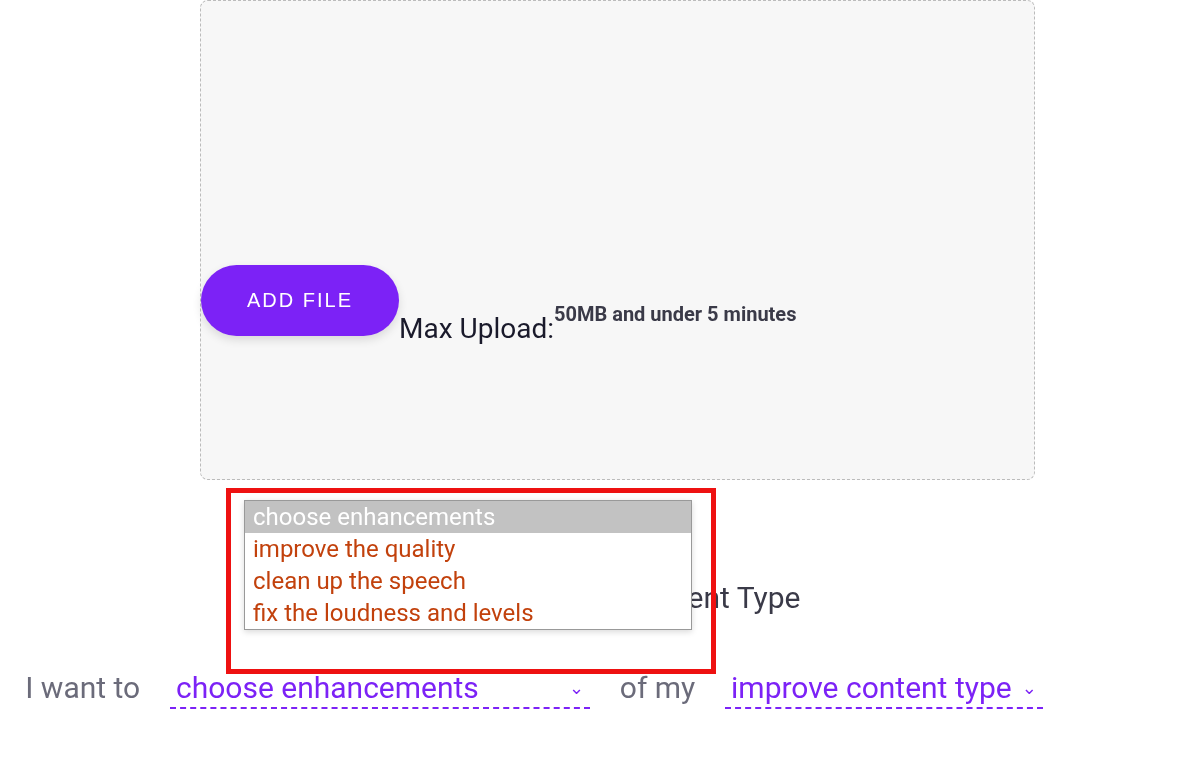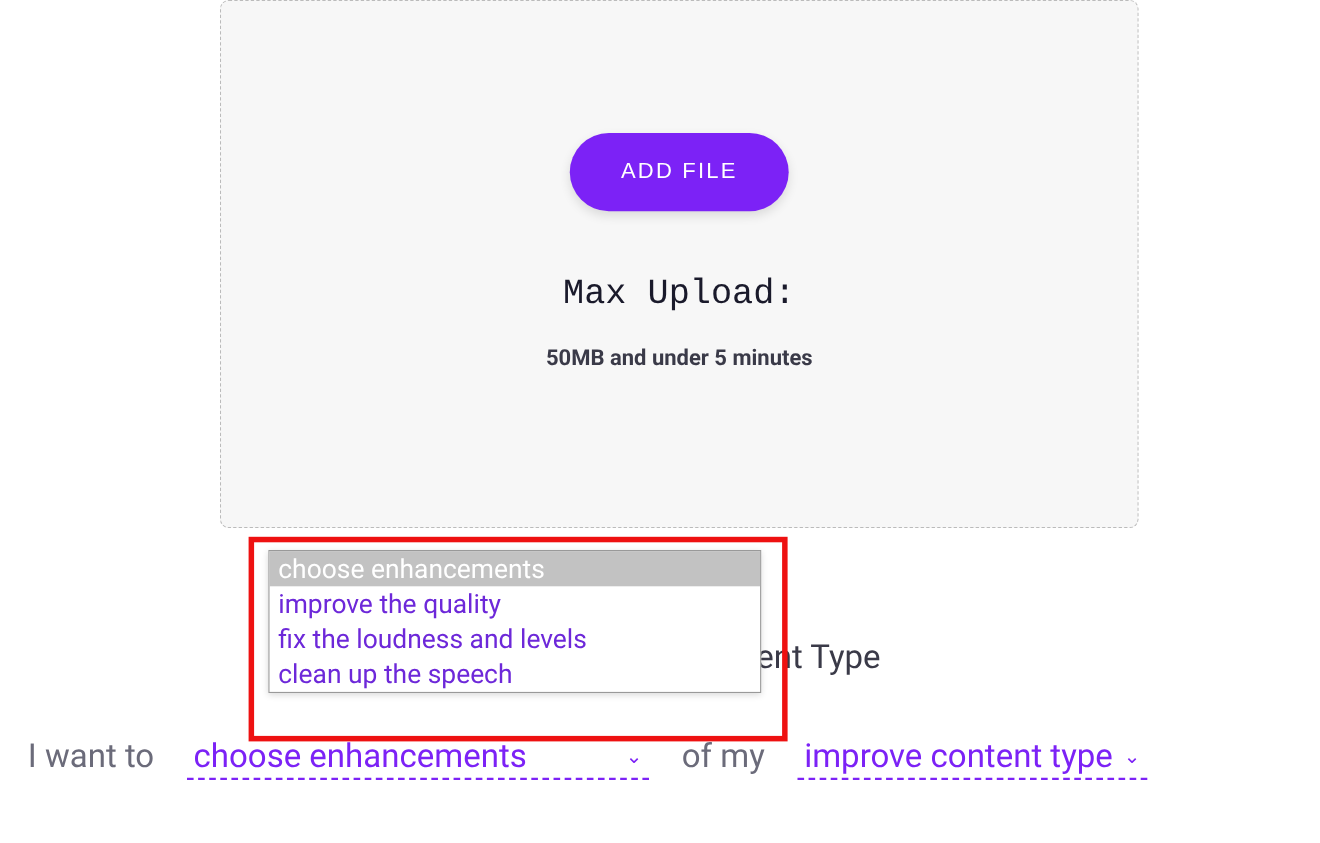"ADD FILE" .upload-zone { flex-direction: column -> row }
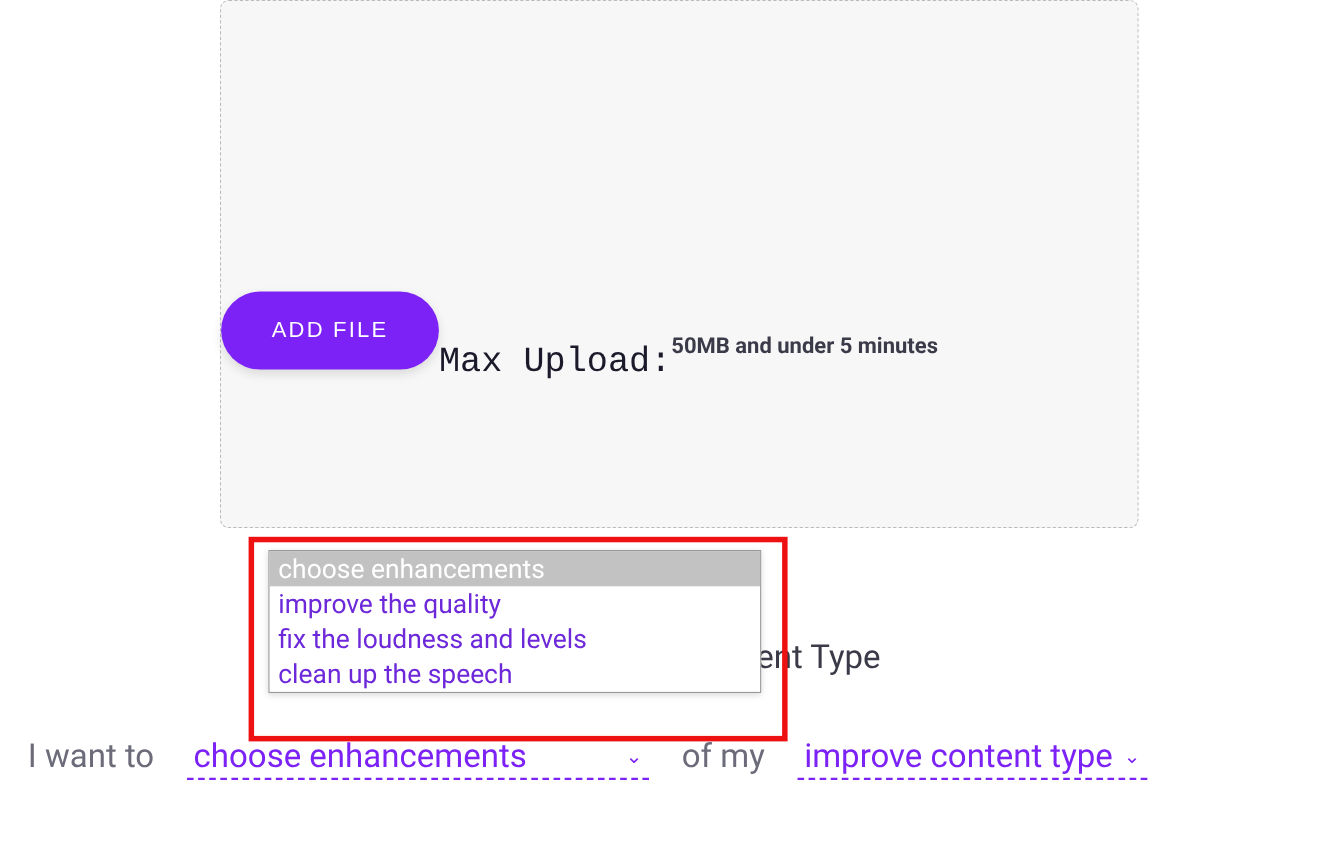"Max Upload:" .max-upload-heading { font-family: Liberation Mono, monospace -> none; font-size: 32px -> 28px }
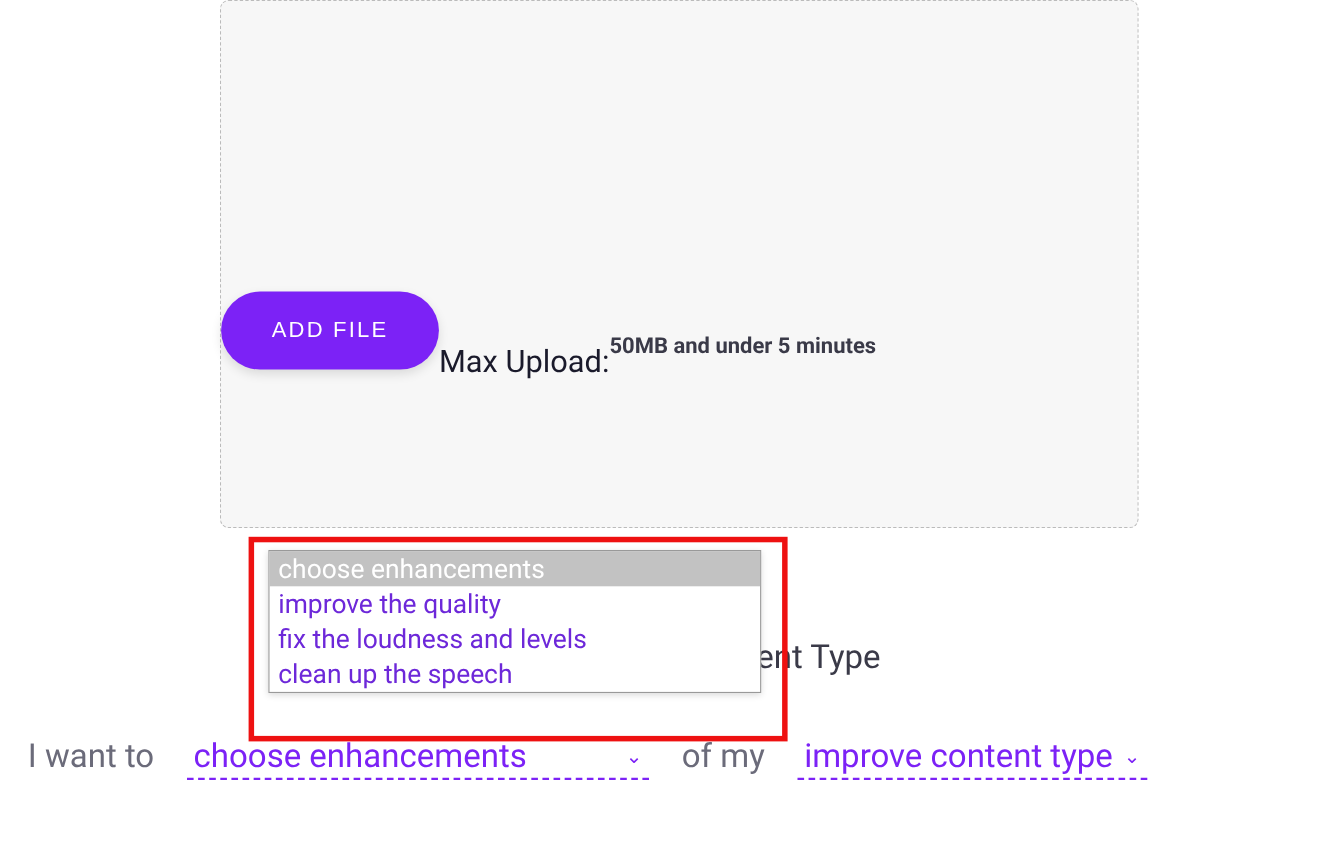"improve the quality" .dropdown-popup .opt { color: #6d28d9 -> #c2410c }
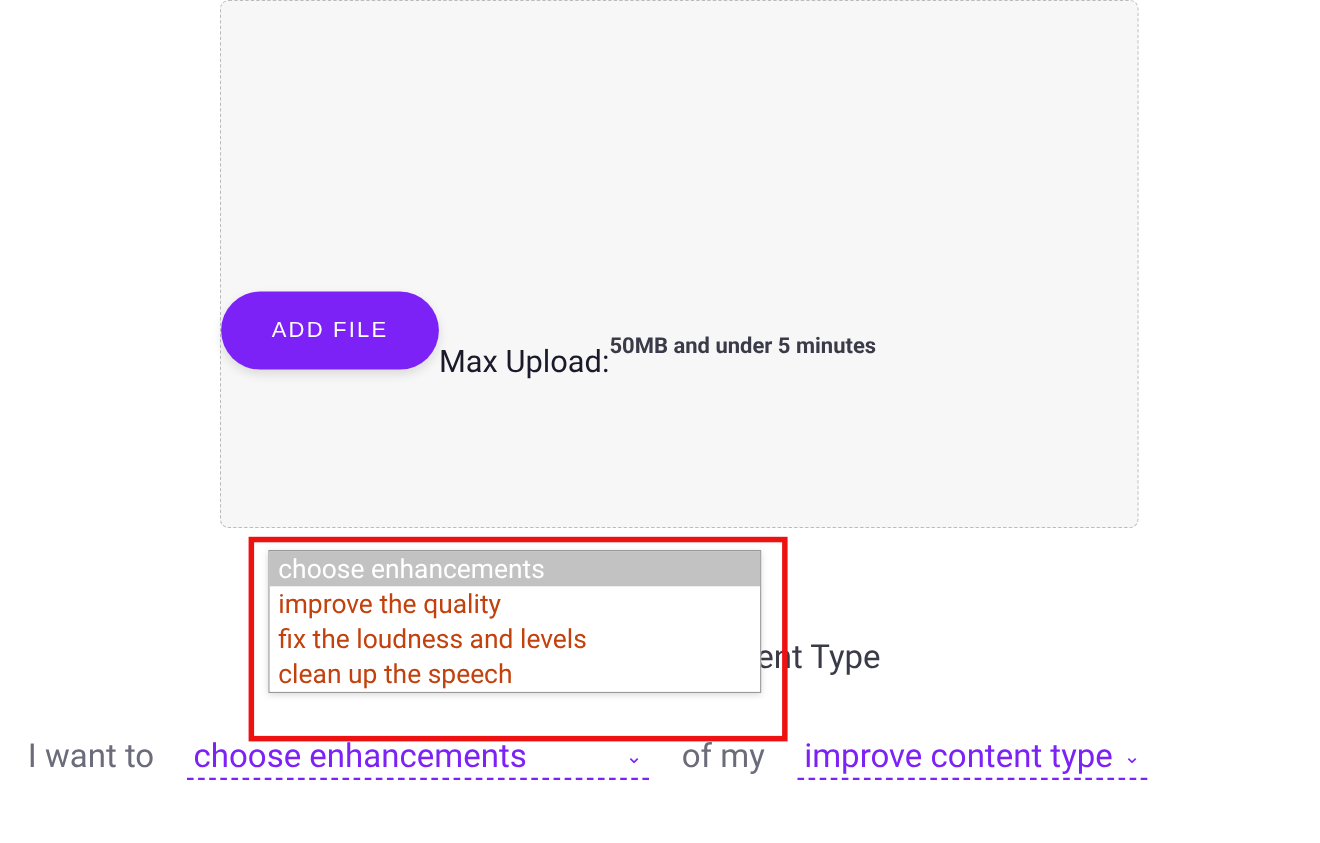"fix the loudness and levels" div.opt { order: before "clean up the speech" -> after "clean up the speech" }
